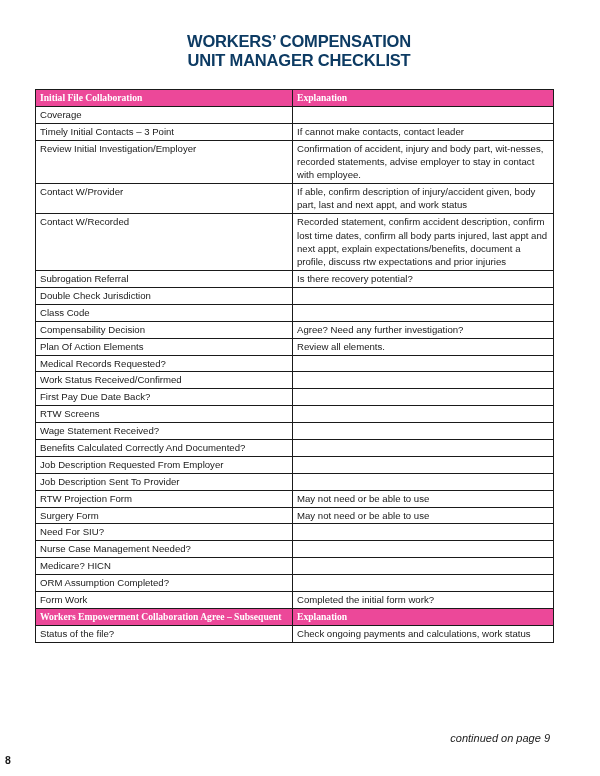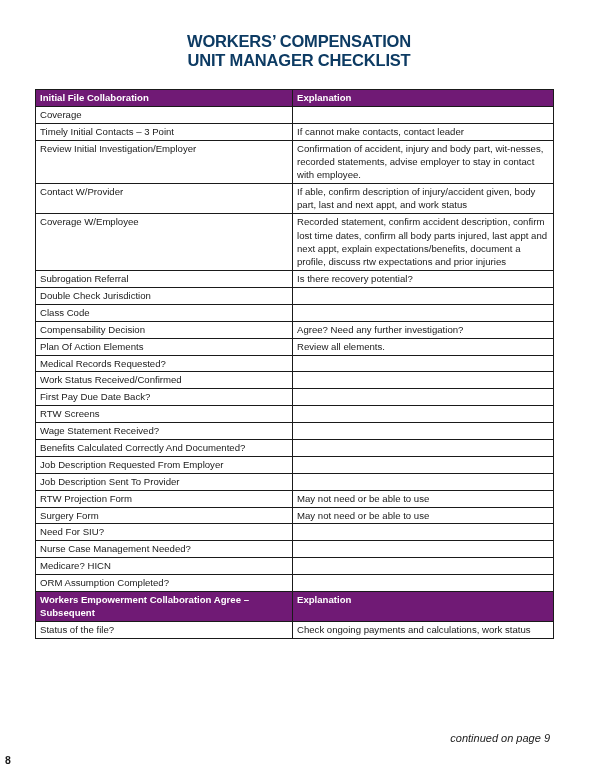"Initial File Collaboration" tr.head td { background: #701a75 -> #ec4899; font-family: none -> Liberation Serif, serif }
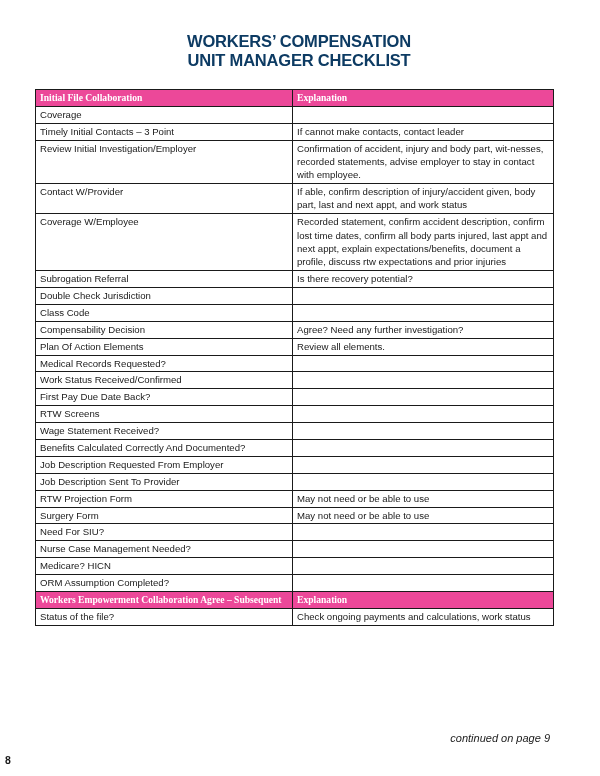"Coverage W/Employee" td { text: Coverage W/Employee -> Contact W/Recorded }
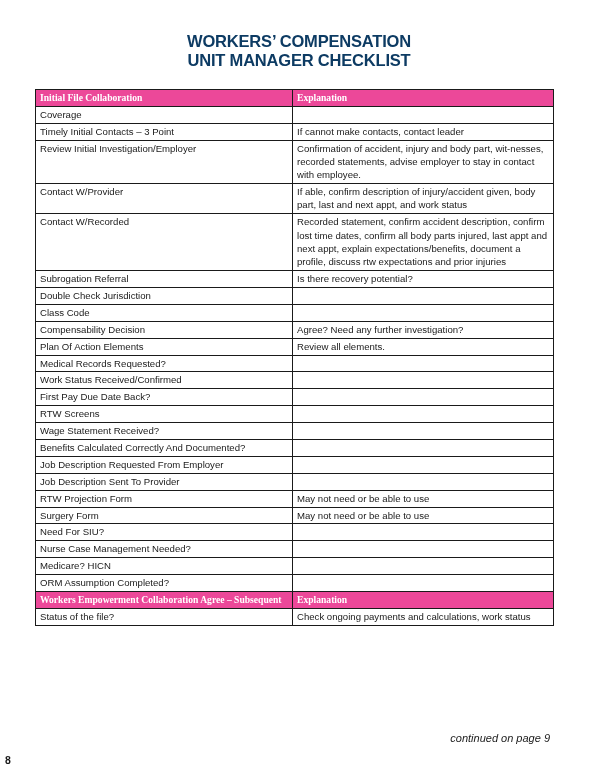"Form Work" tr { html: none -> <tr> <td>Form Work</td> <td>Completed the initial form work?</td> </tr> }
